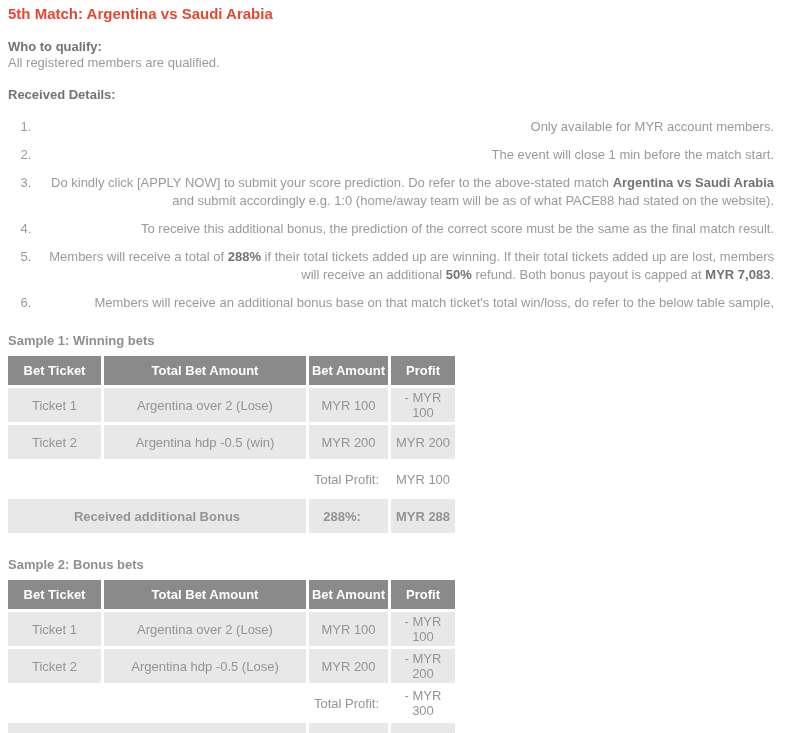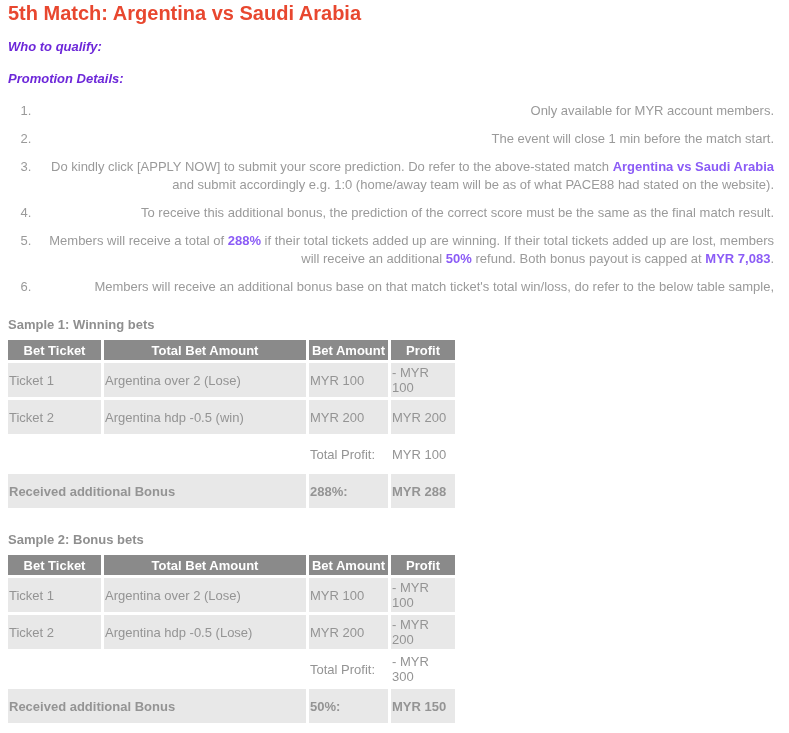"5th Match: Argentina vs Saudi" .page-title { font-size: 20px -> 15px }
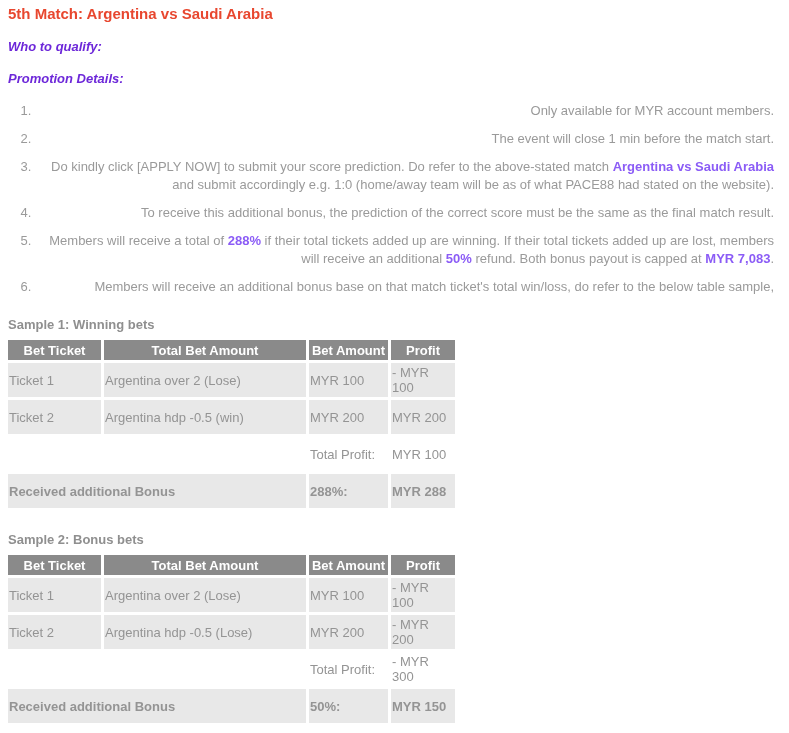"Who to qualify:" .section-heading { color: #6d28d9 -> #737373; font-style: italic -> none }
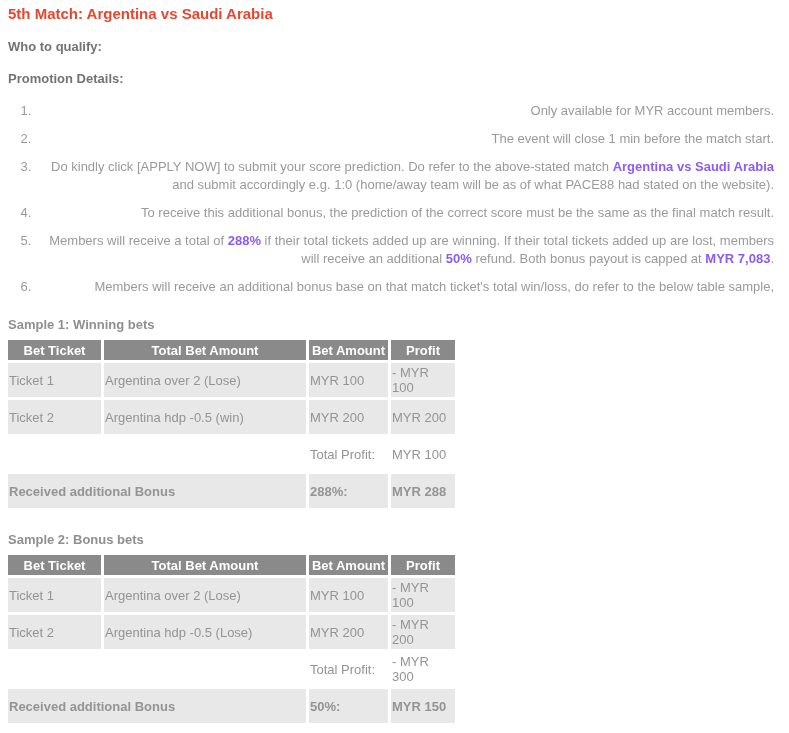"All registered members are qualified." p.plain-line { html: none -> <p>All registered members are qualified.</p> }
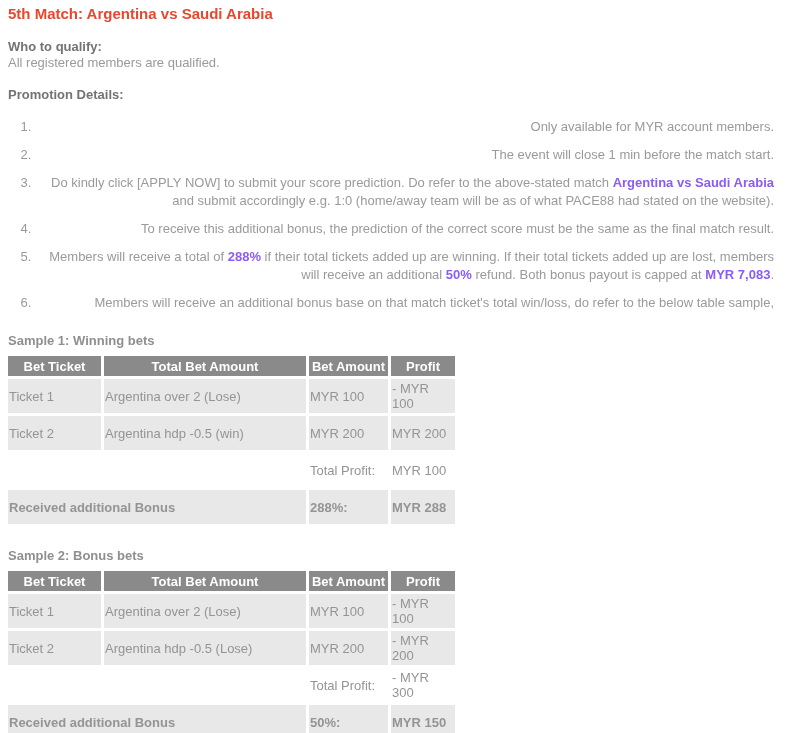"Promotion Details:" p.section-heading { text: Promotion -> Received }
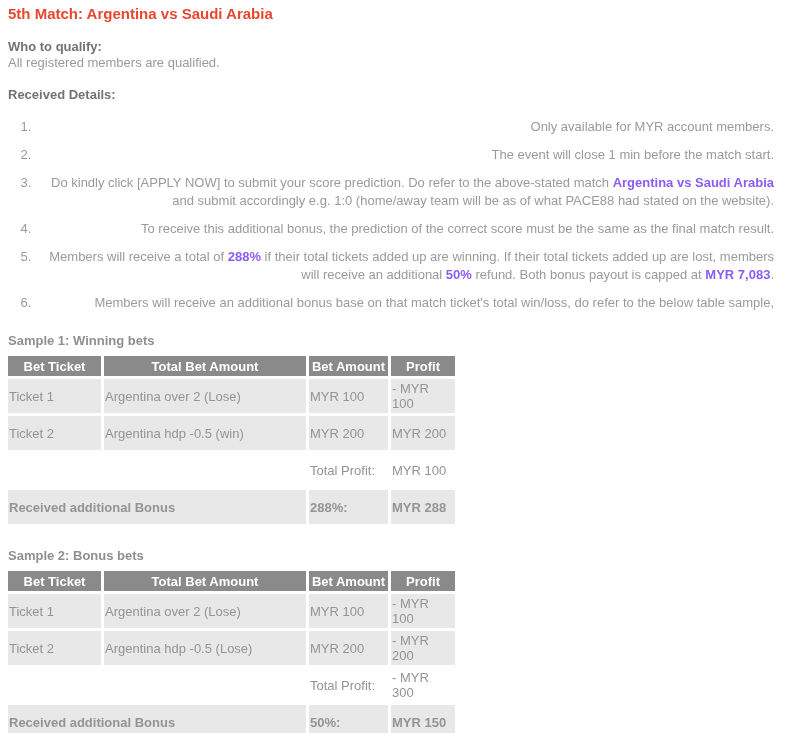"Argentina vs Saudi Arabia" ol.promo-list li b, ol.promo-list li strong { color: #8b5cf6 -> #737373 }
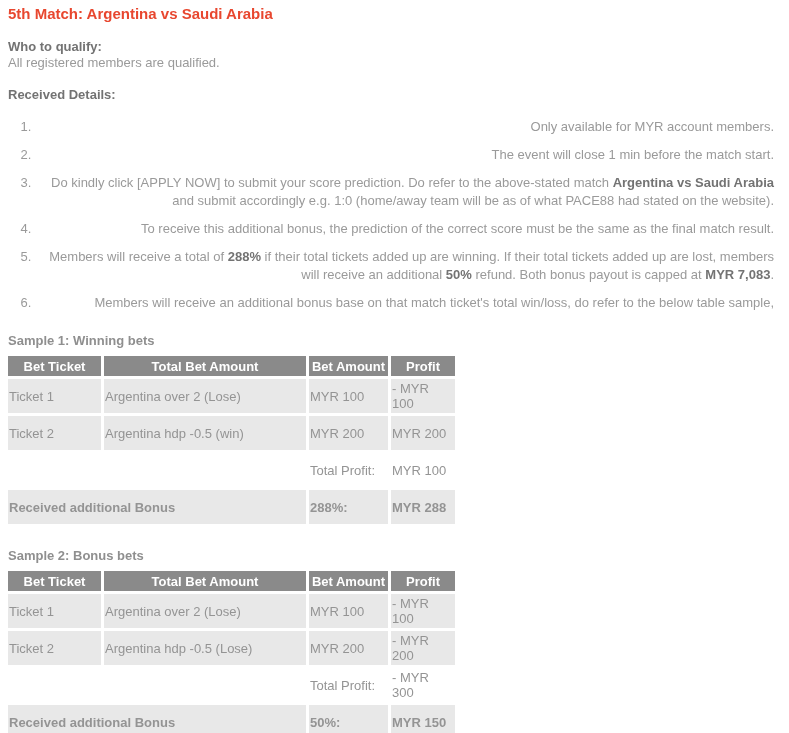"Bet Ticket" table.bet-table th { height: 20px -> 29px }
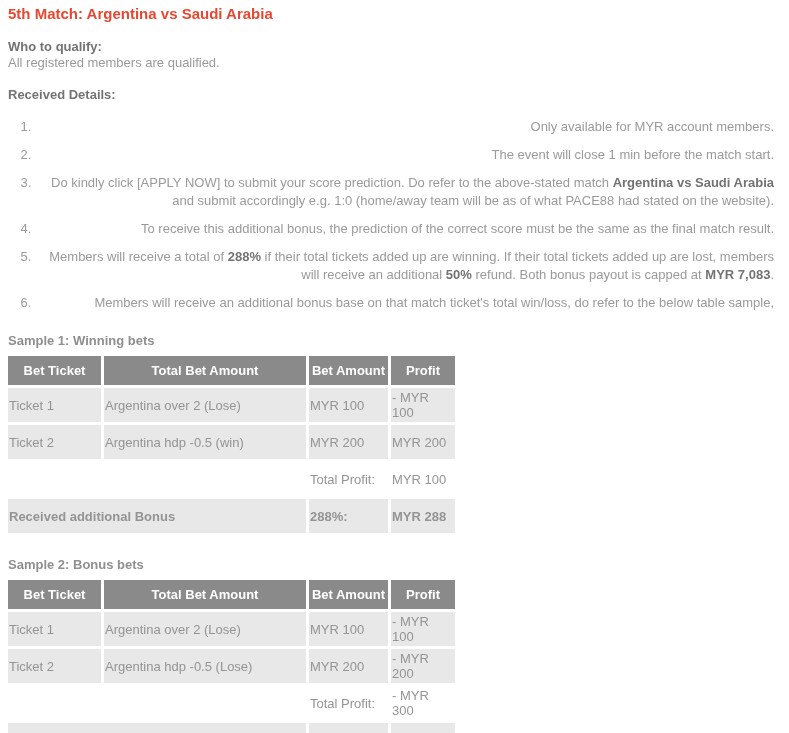"Ticket 1" table.bet-table td { text-align: left -> center }
